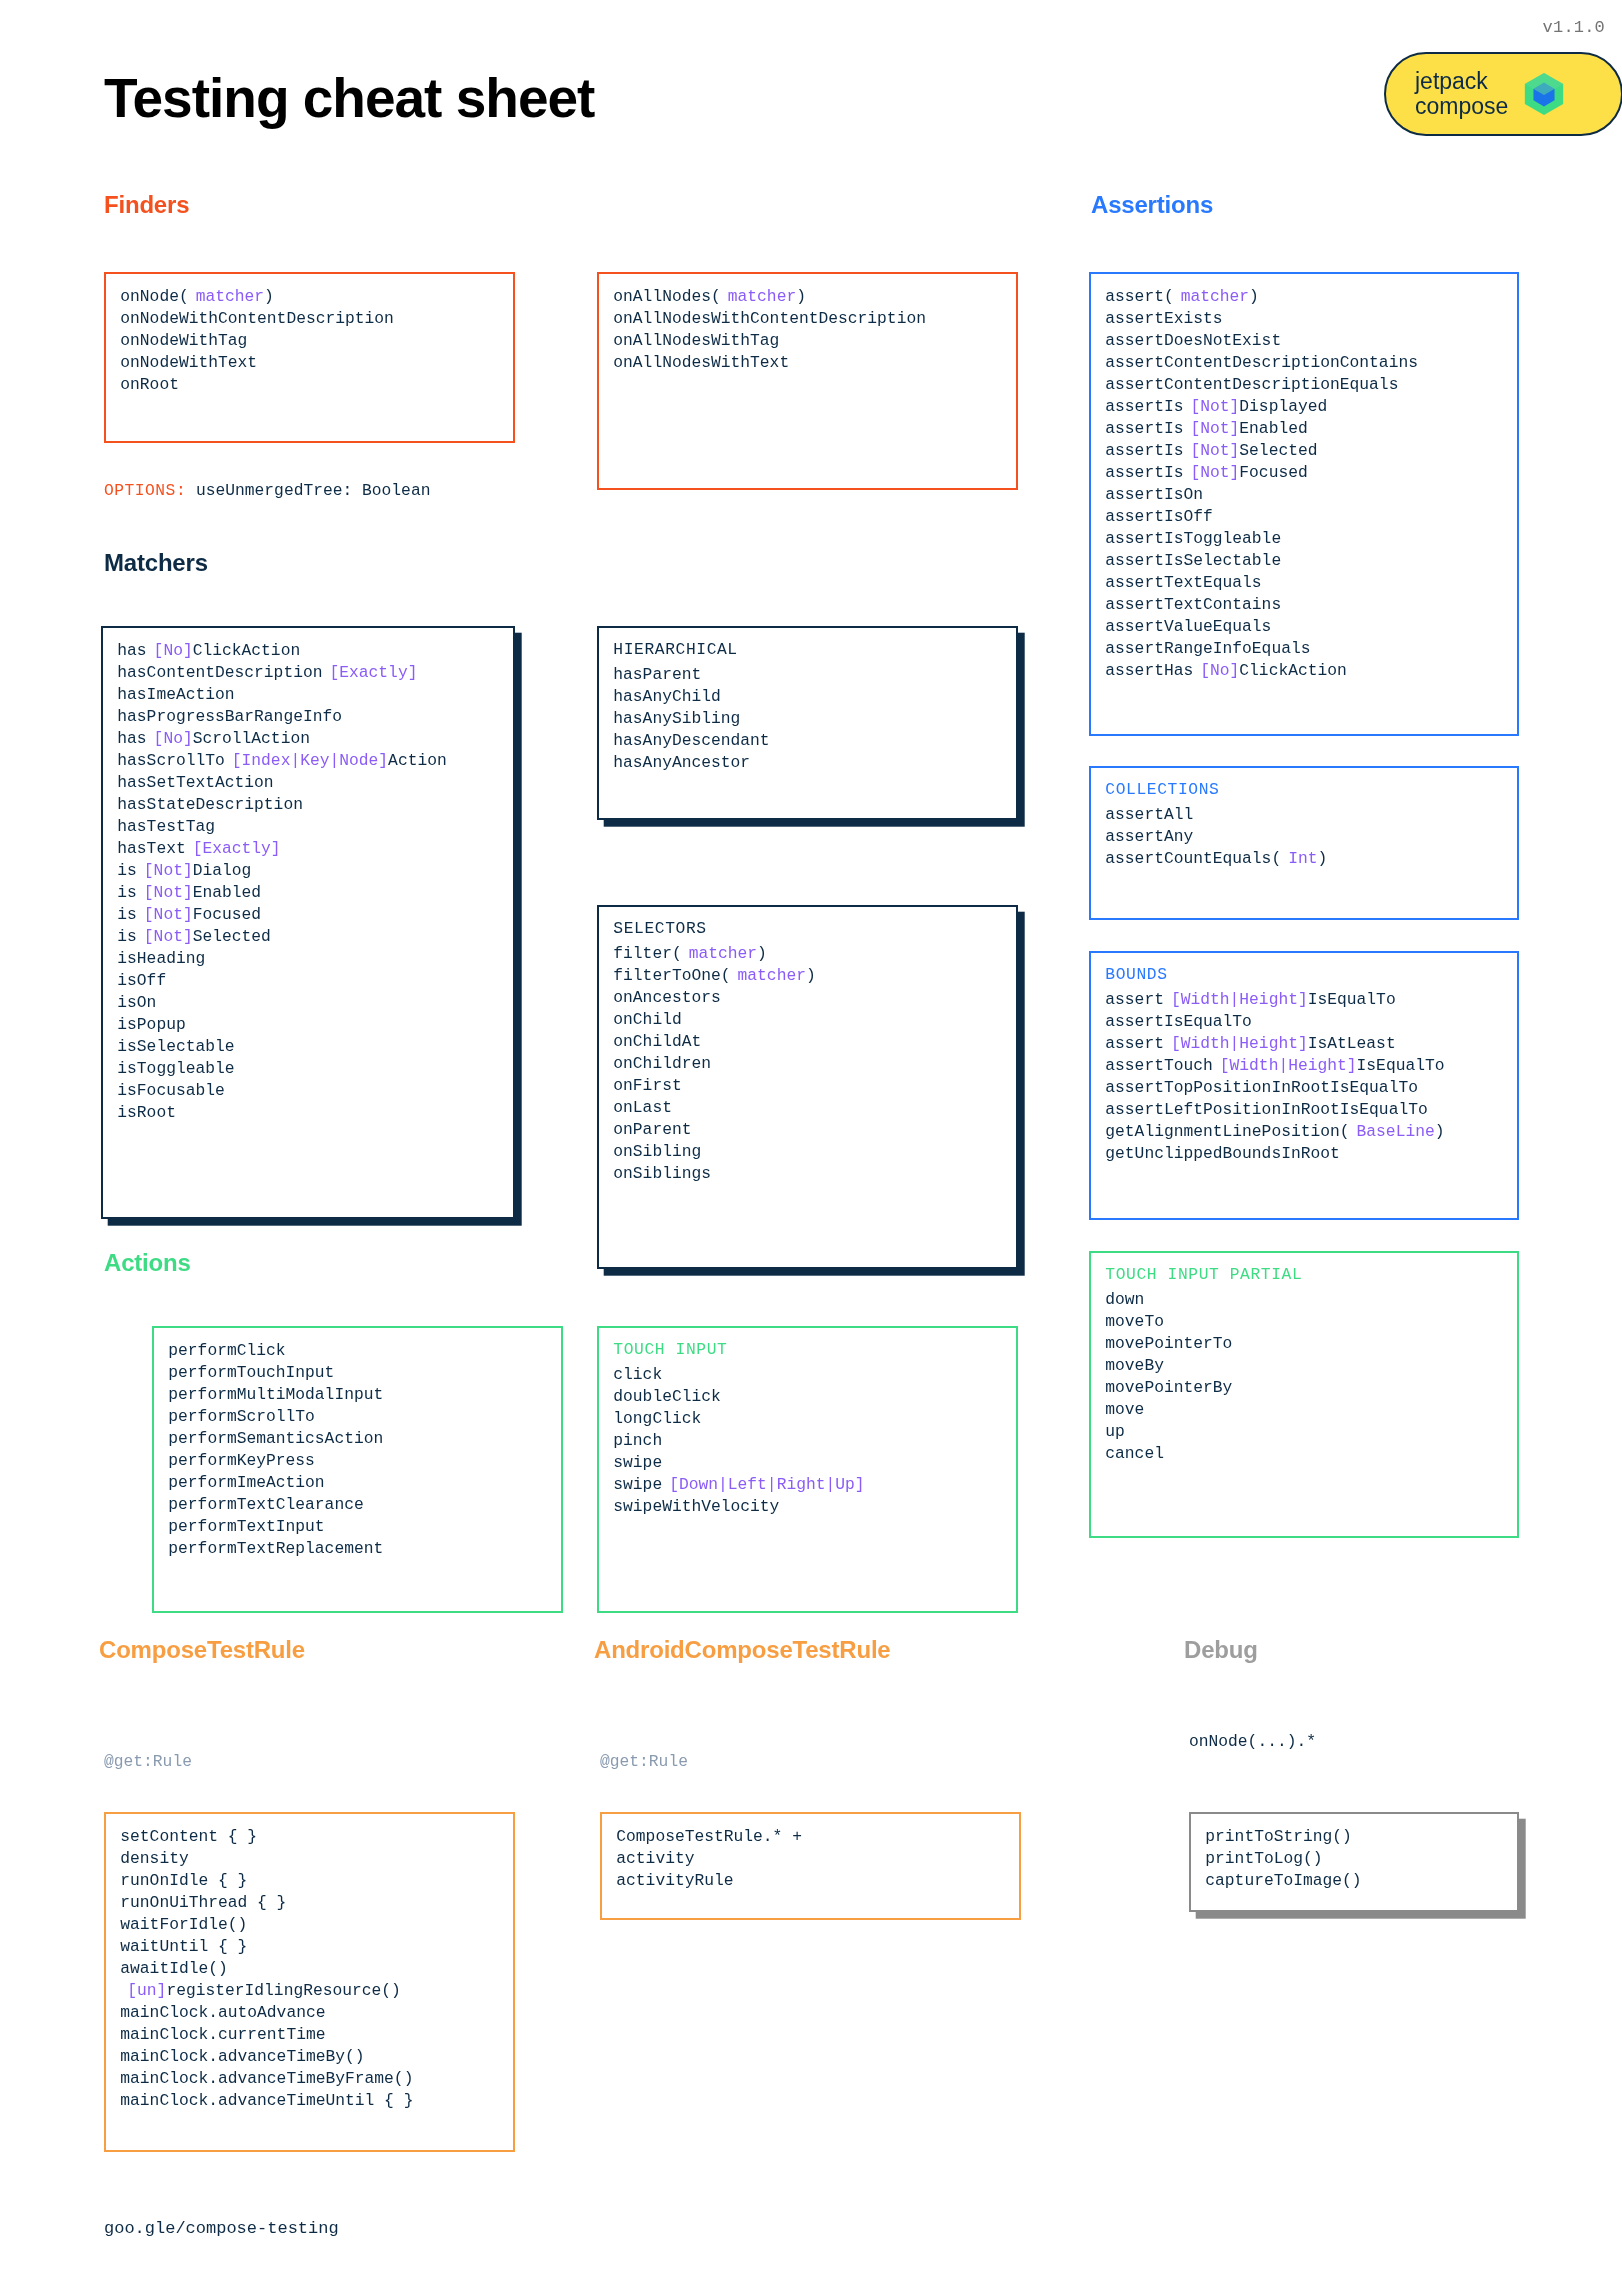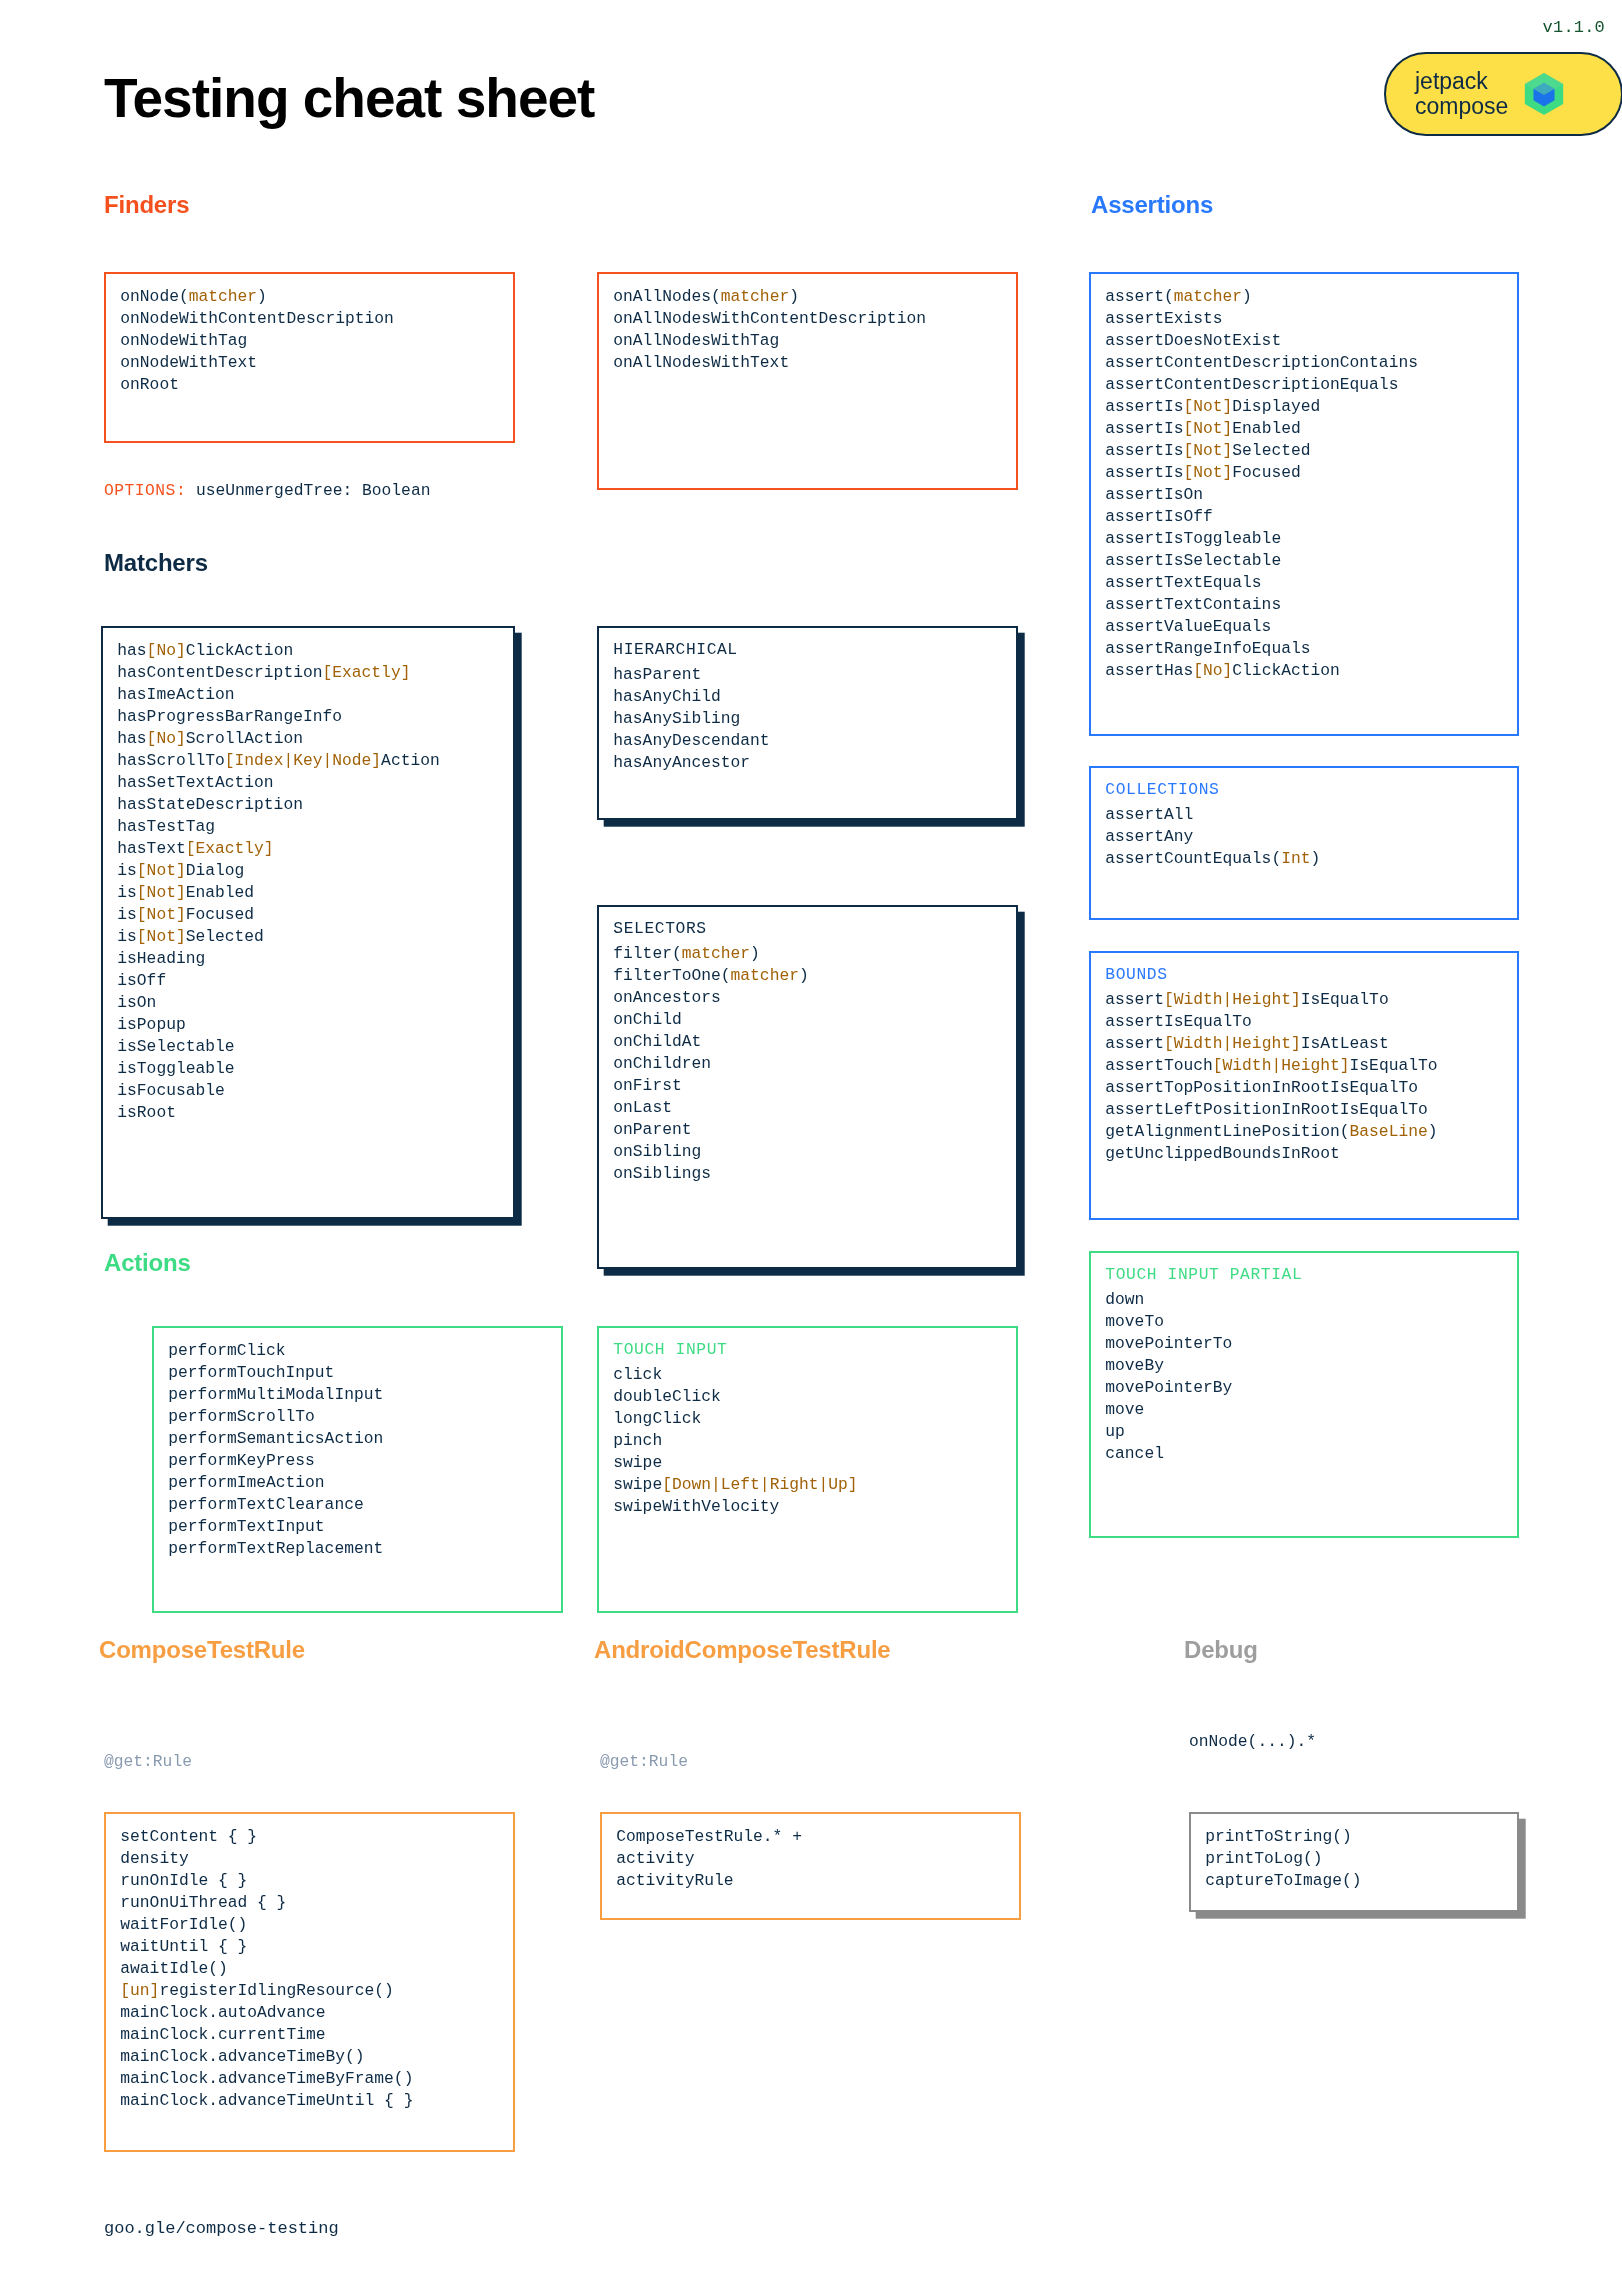"v1.1.0" .version { color: #14532d -> #737373 }
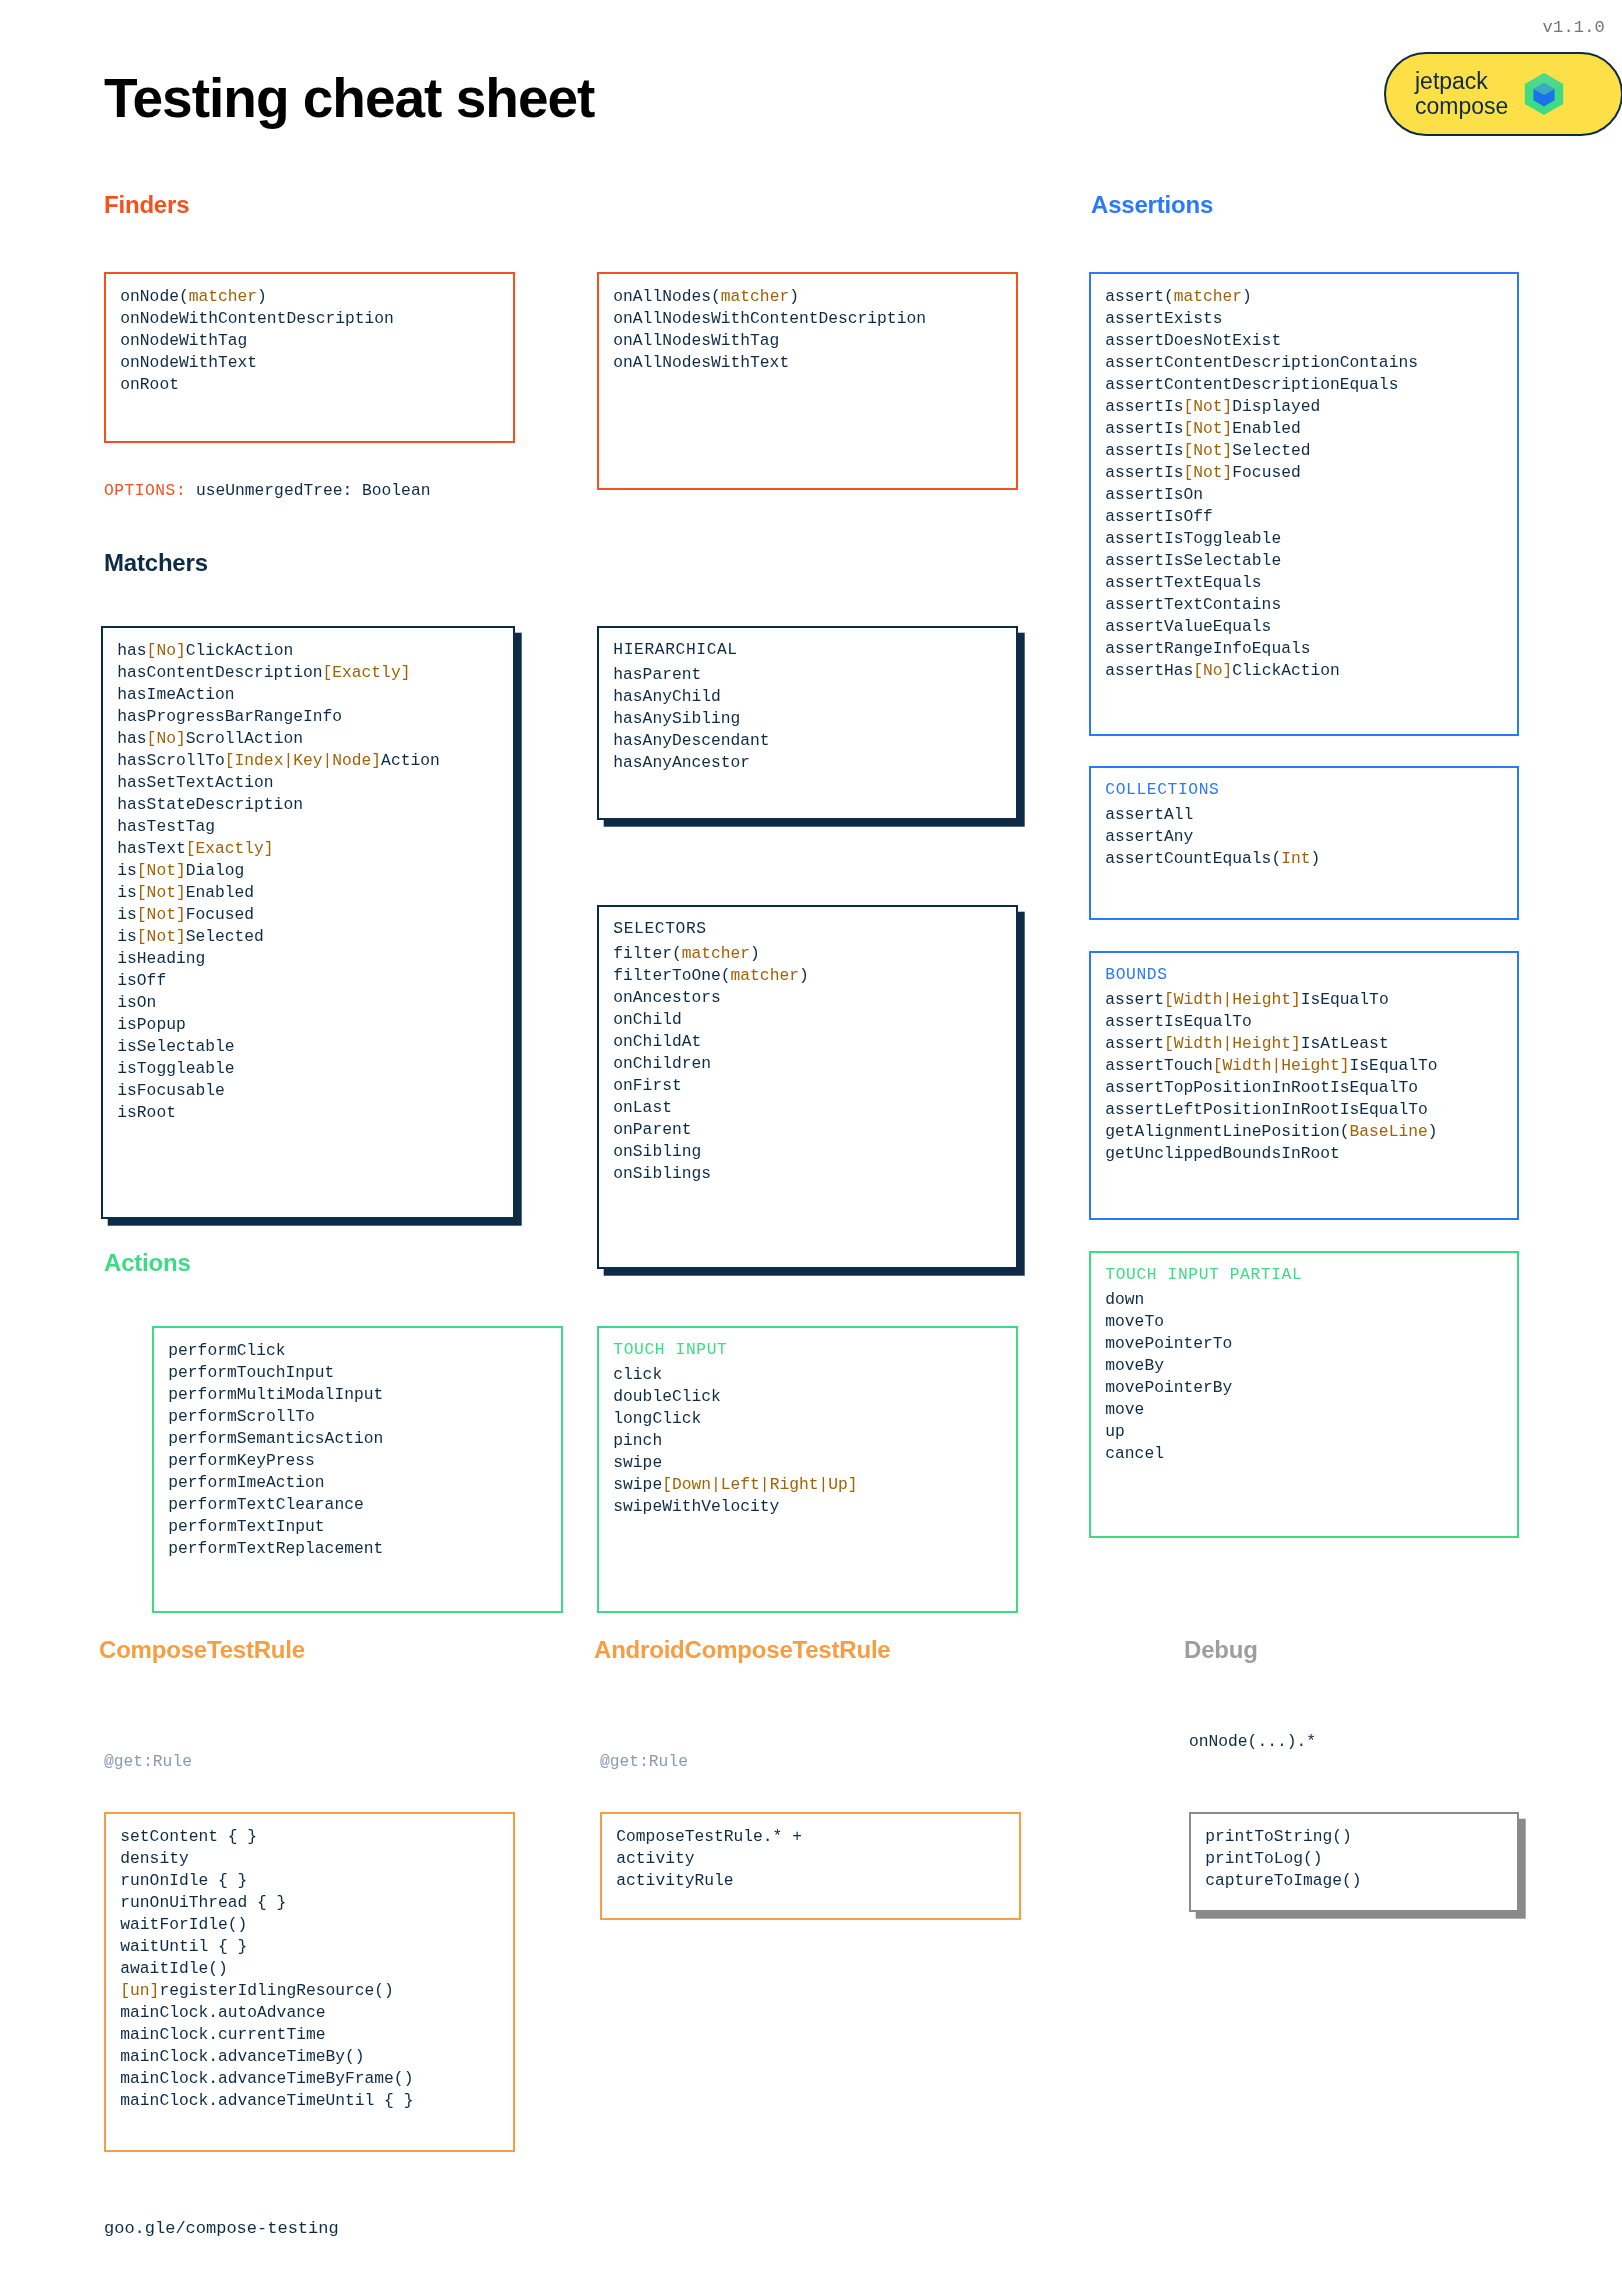"matcher" .code .dim { color: #a16207 -> #8b5cf6; margin-left: none -> 7px }
